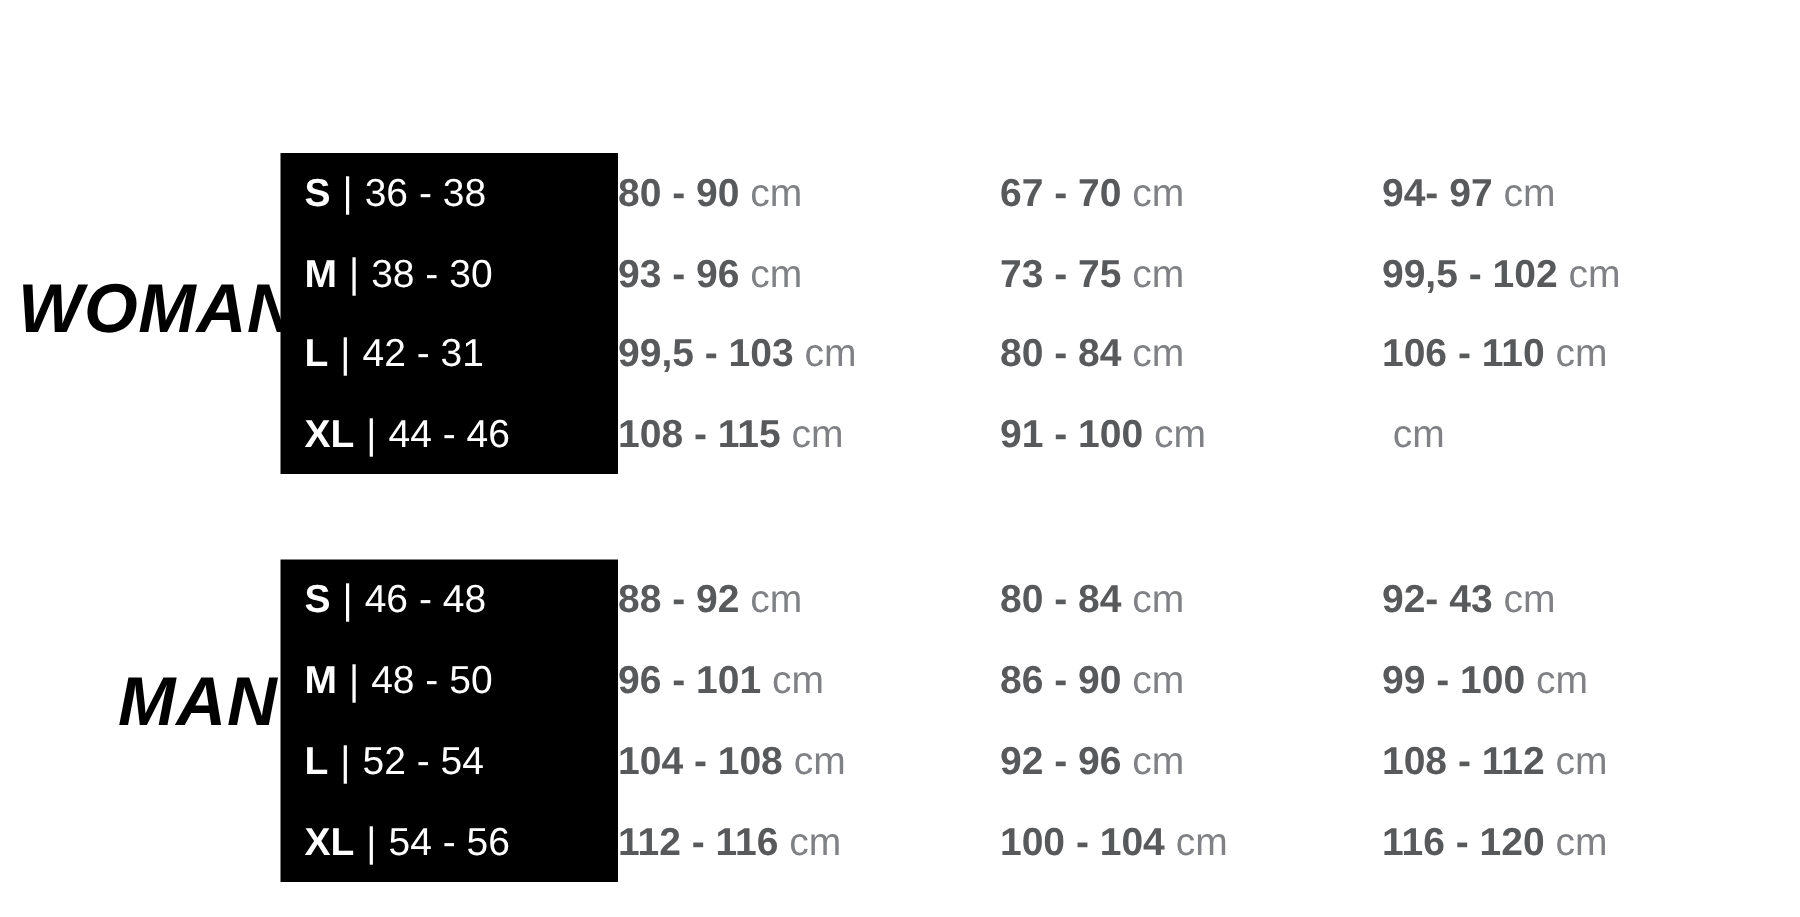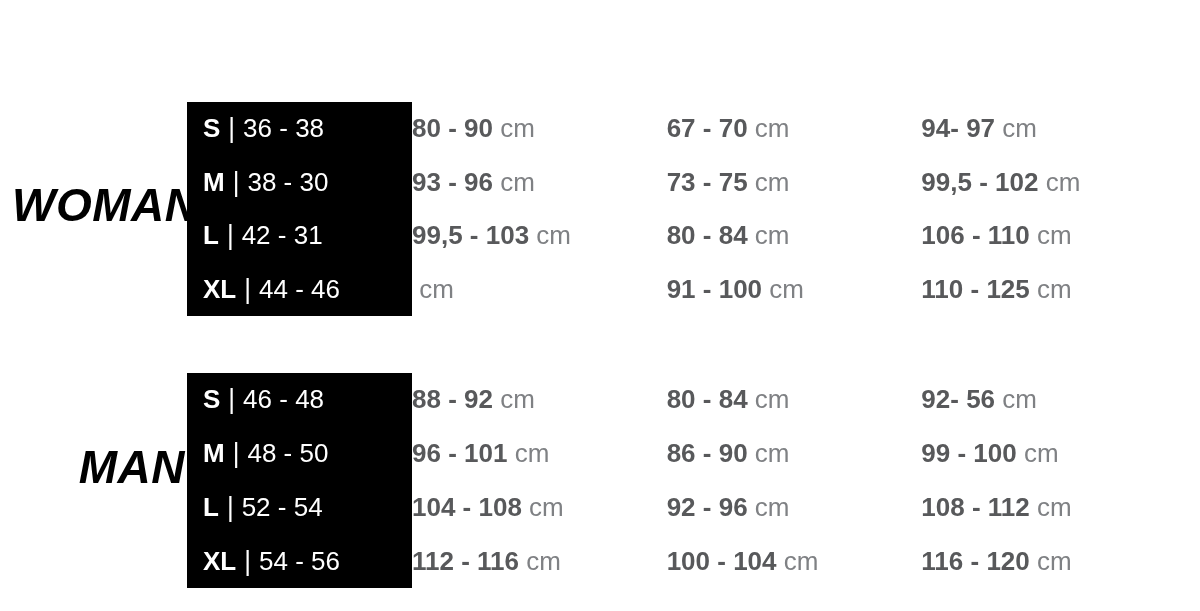"108 - 115" span.value-num { html: none -> <span>108 - 115</span> }
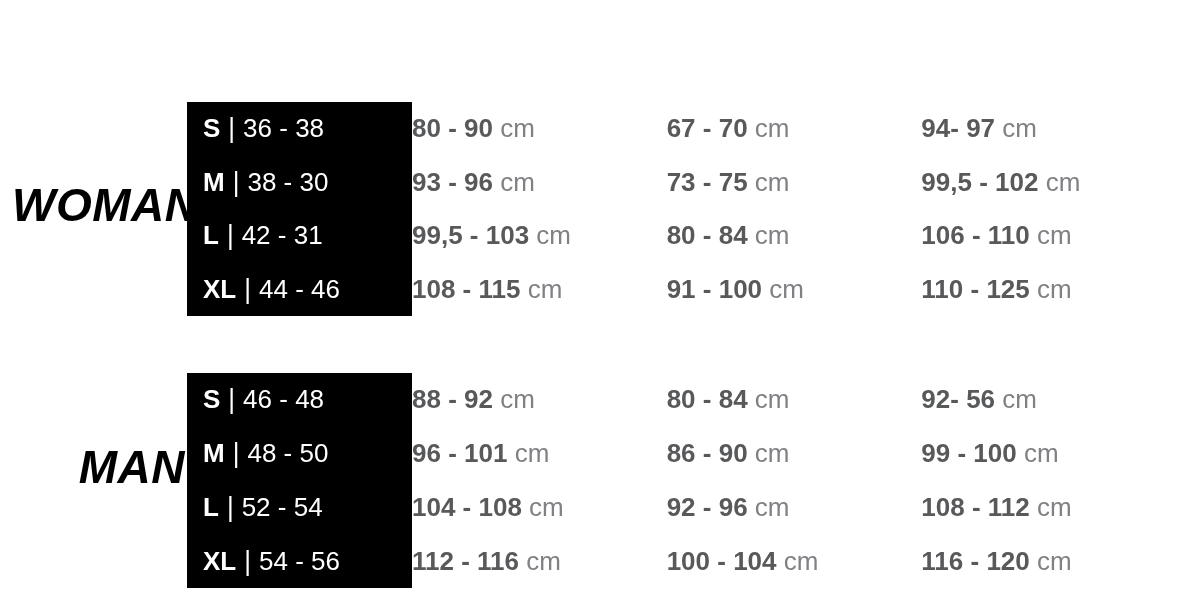"110 - 125" span.value-num { html: <span>110 - 125</span> -> none }
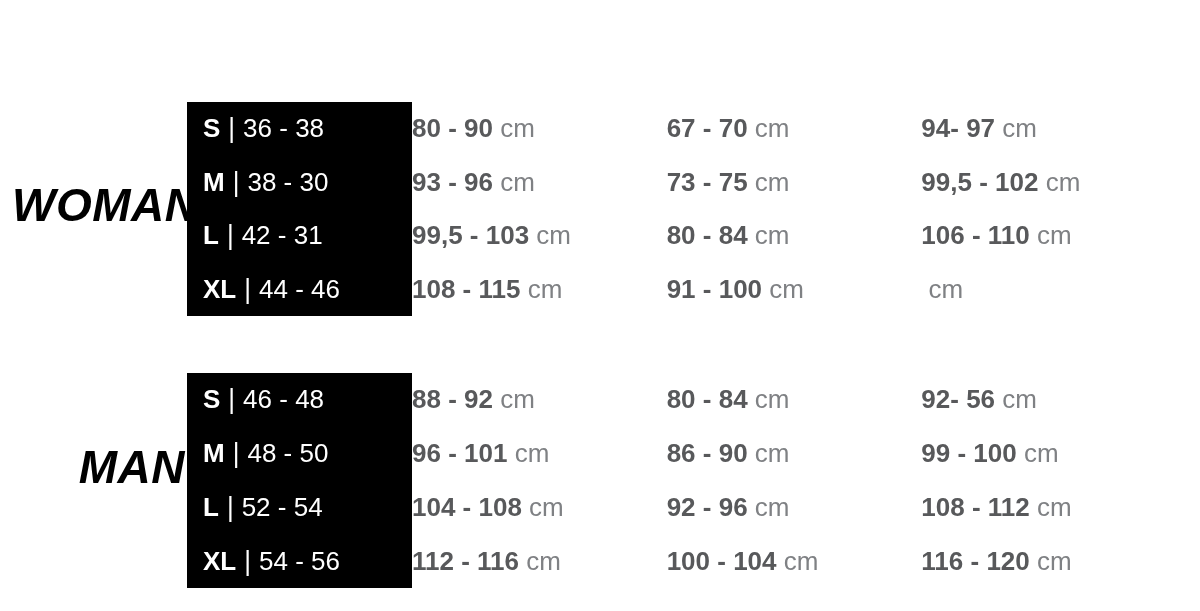"92- 56" span.value-num { text: 56 -> 43 }
